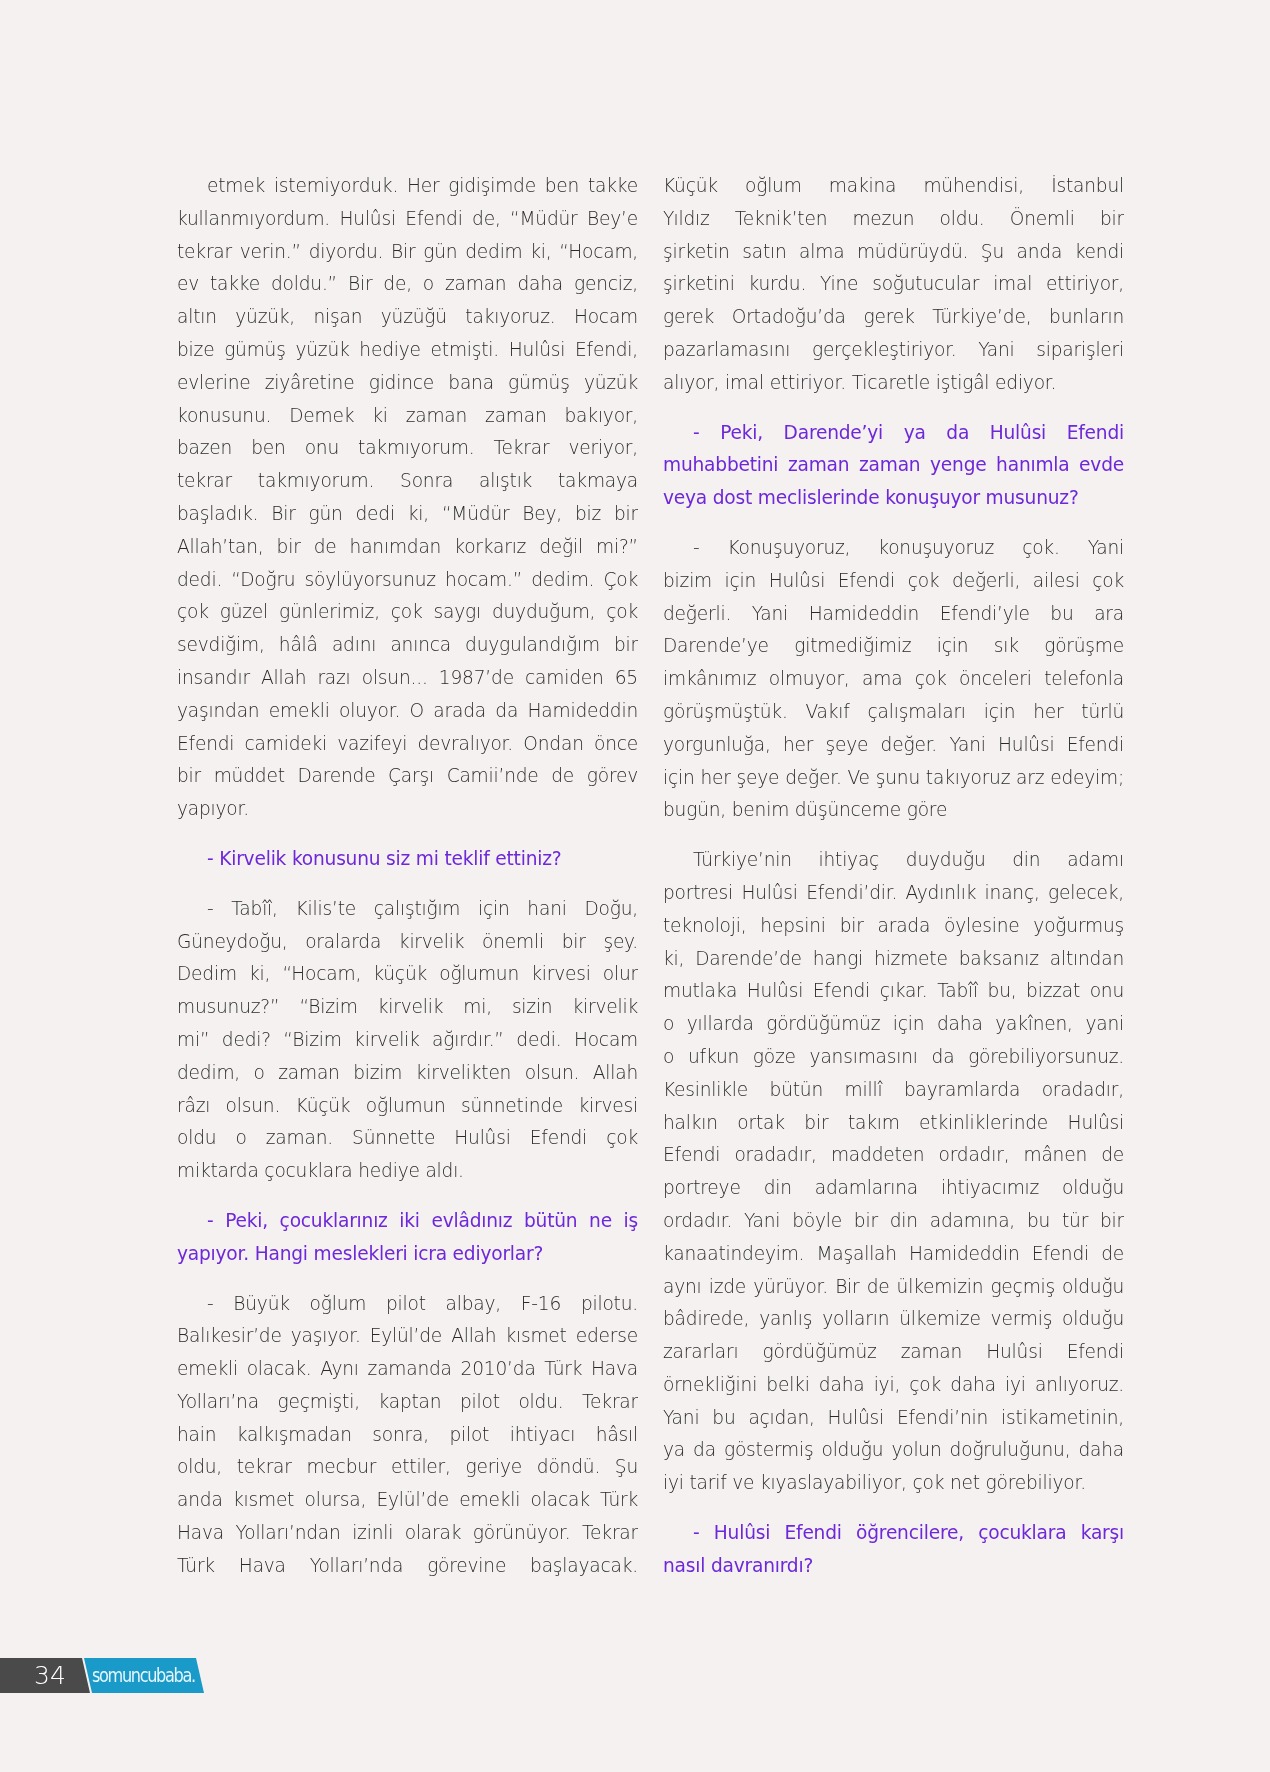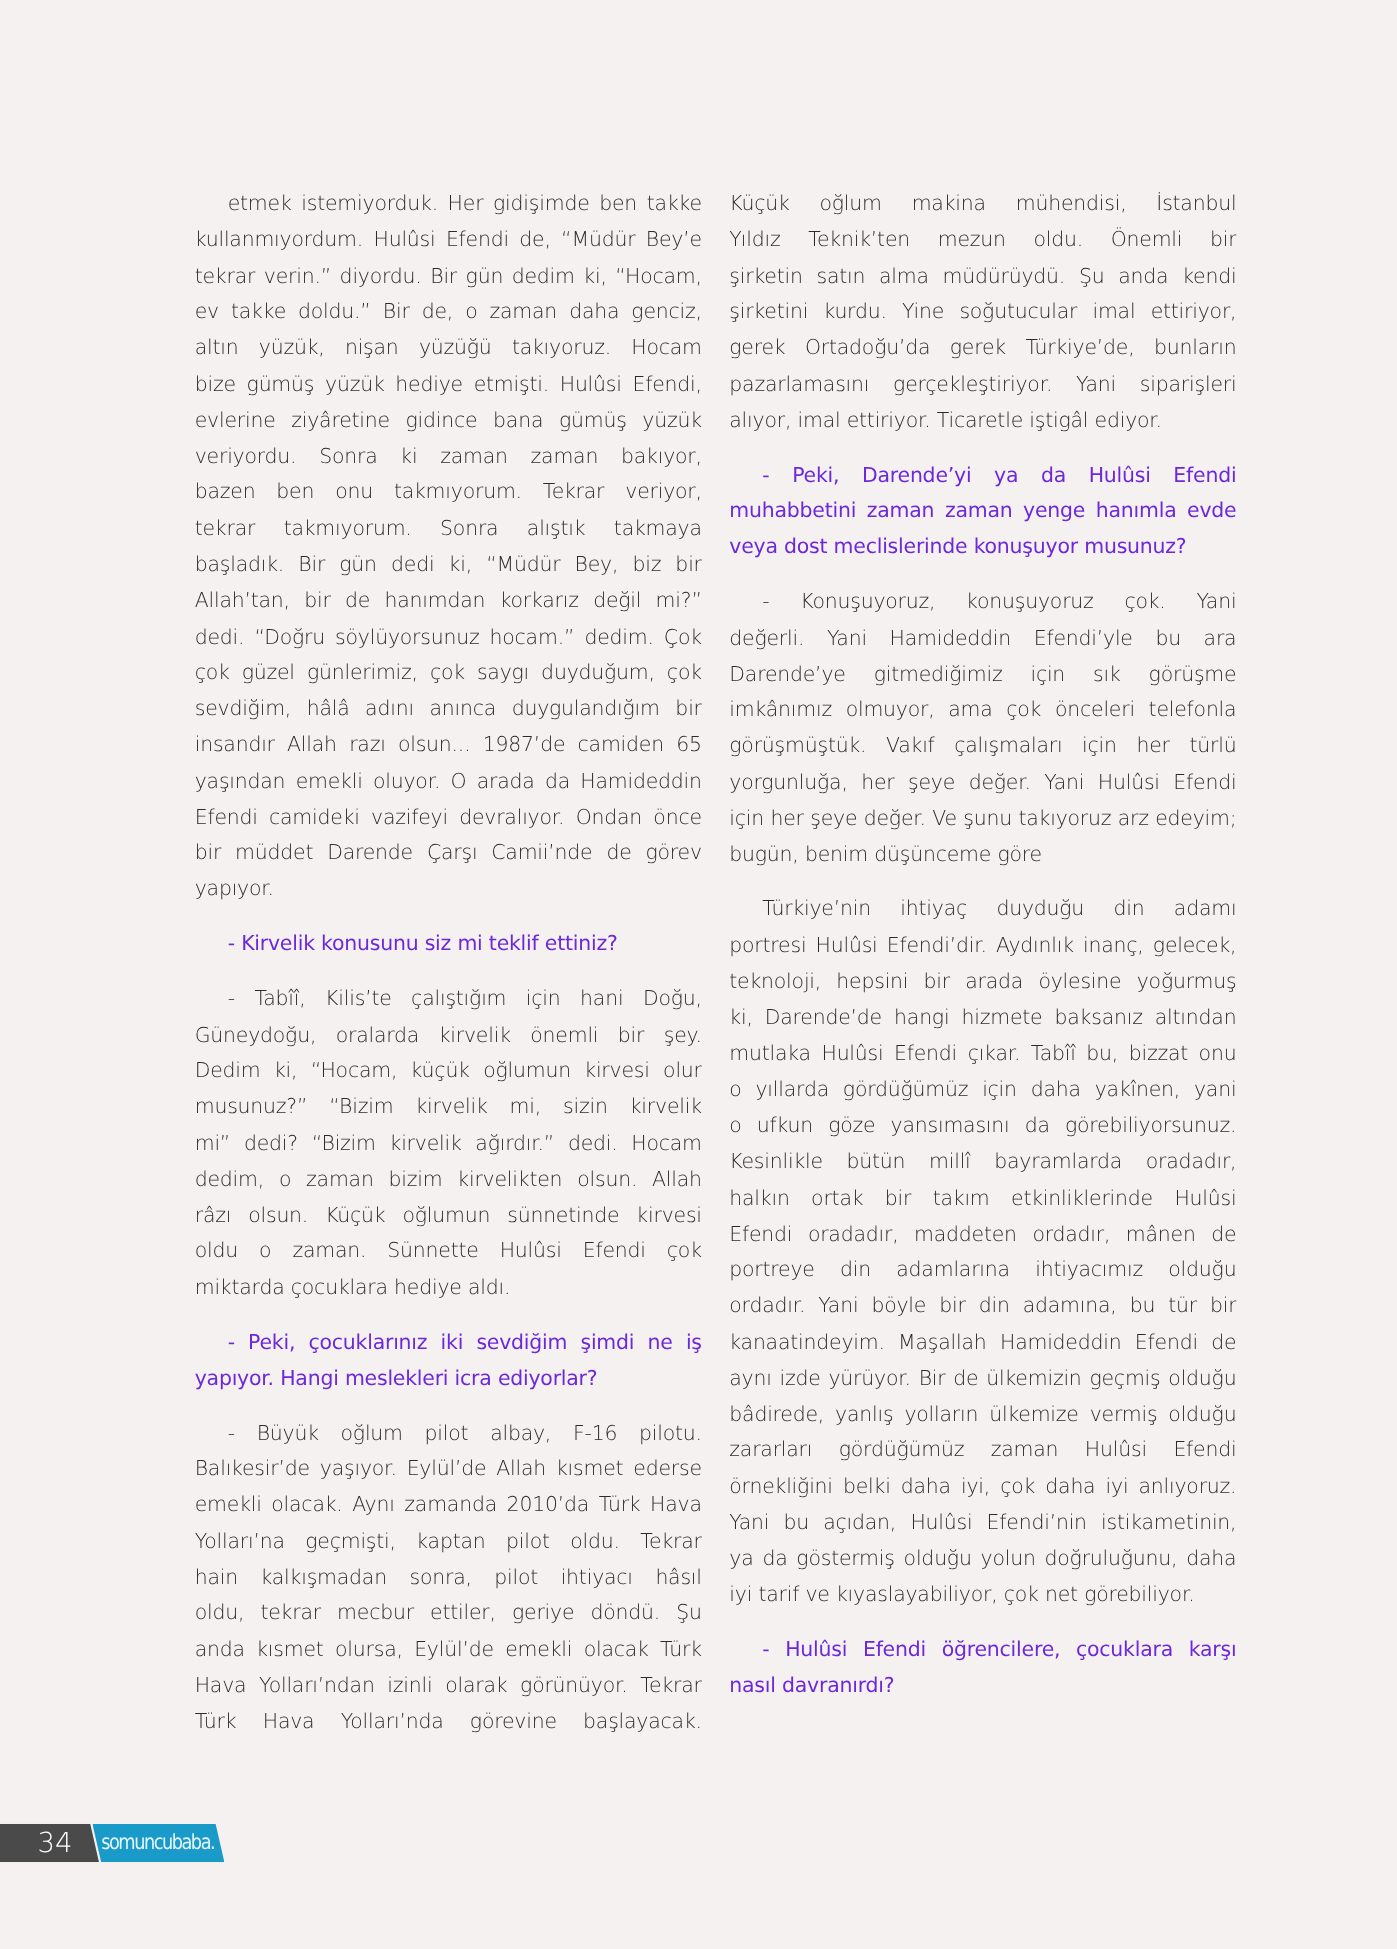"veriyordu. Sonra ki zaman zaman" span.line { text: veriyordu. Sonra -> konusunu. Demek }
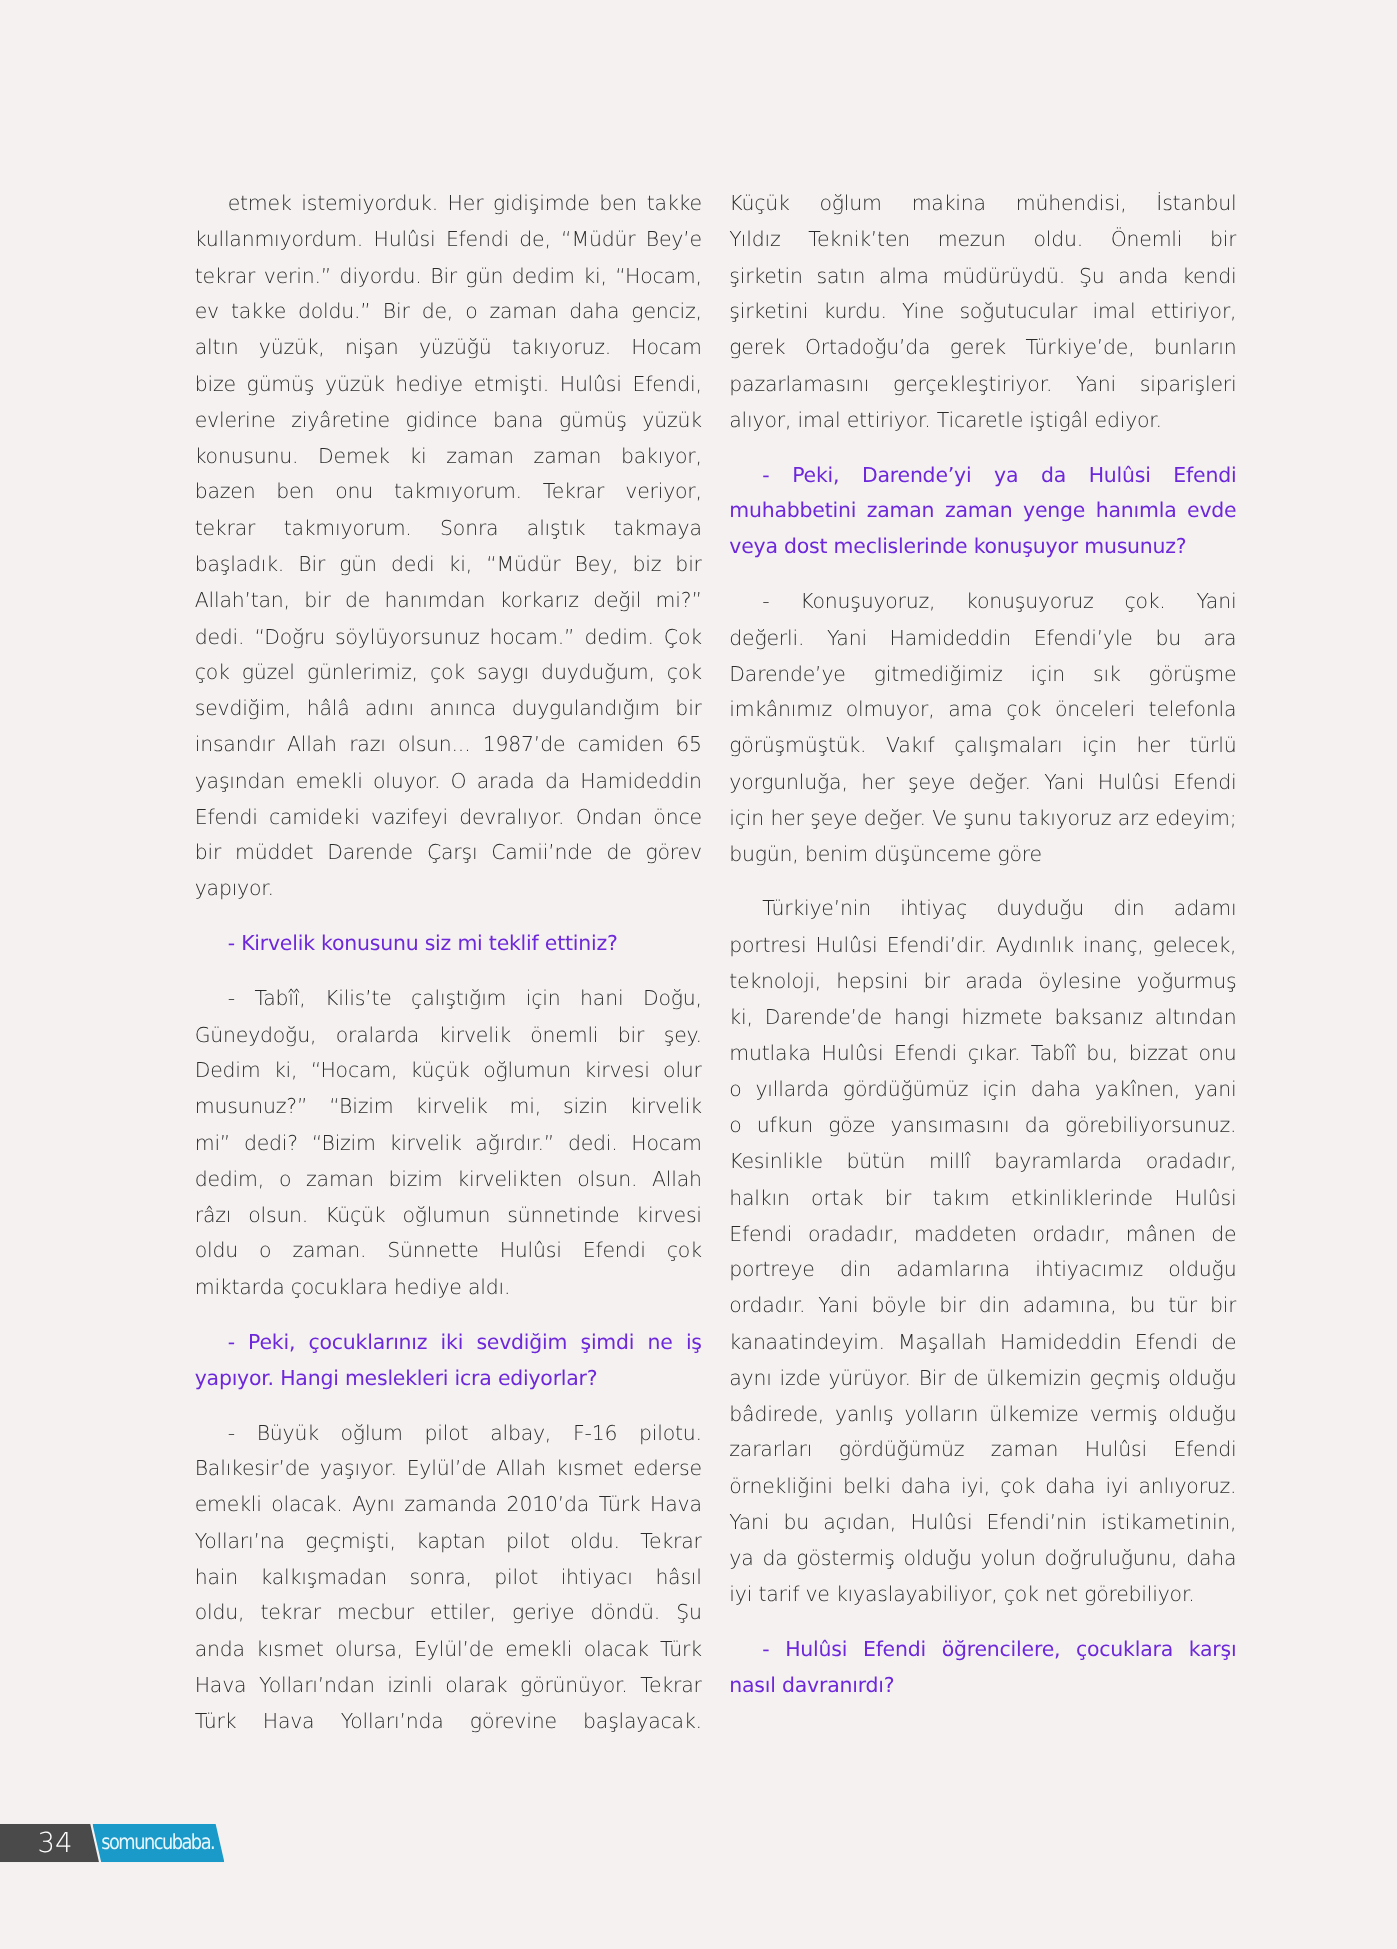"bizim için Hulûsi Efendi çok" span.line { html: none -> <span>bizim için Hulûsi Efendi çok değerli, ailesi çok</span> }
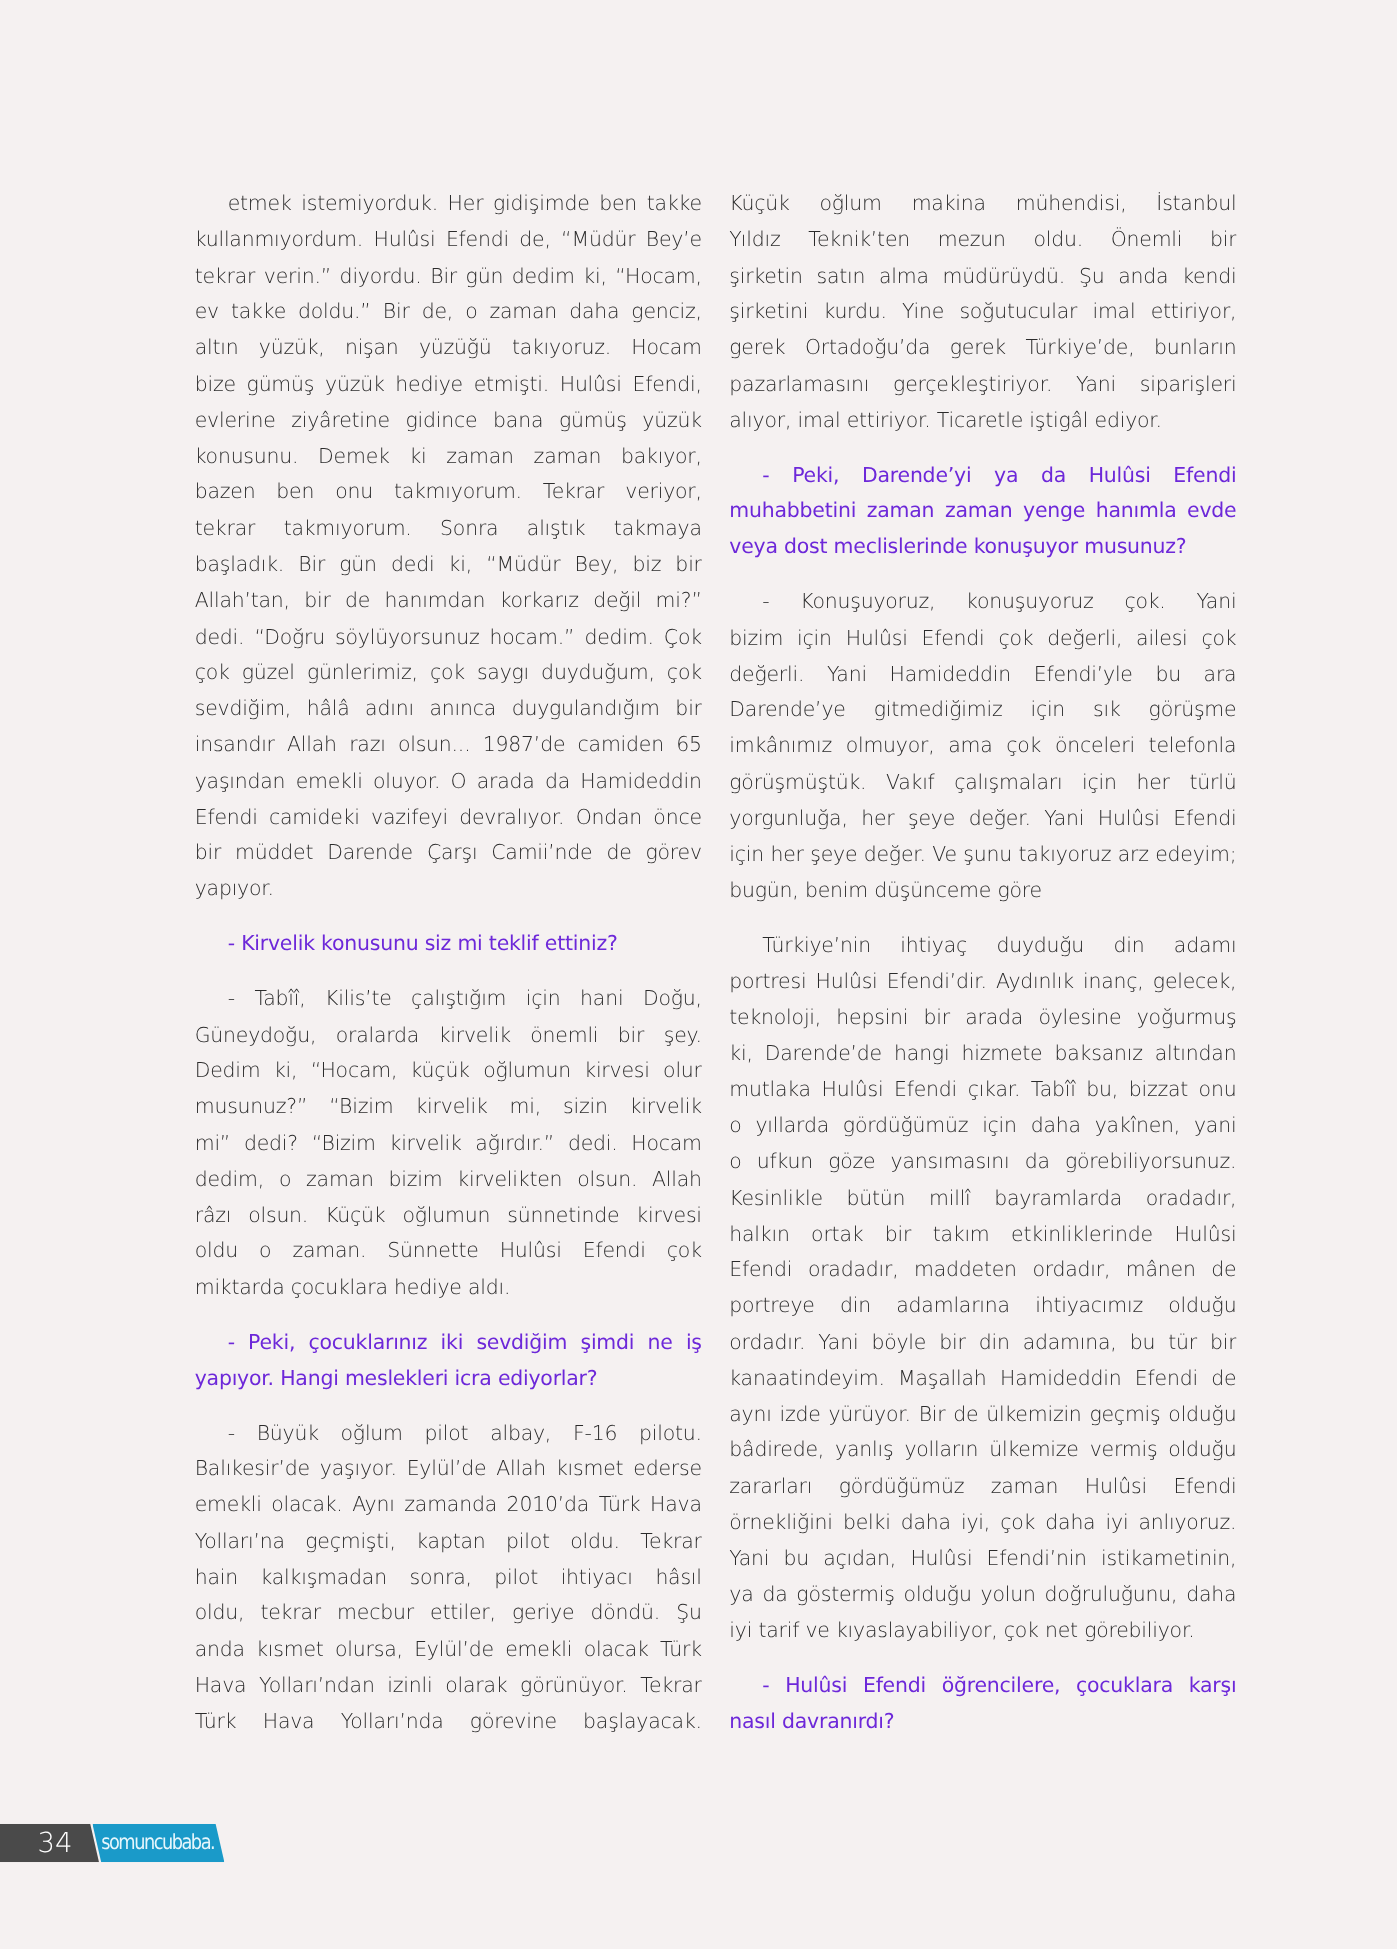"- Peki, çocuklarınız iki sevdiğim" span.line { text: sevdiğim şimdi -> evlâdınız bütün }
